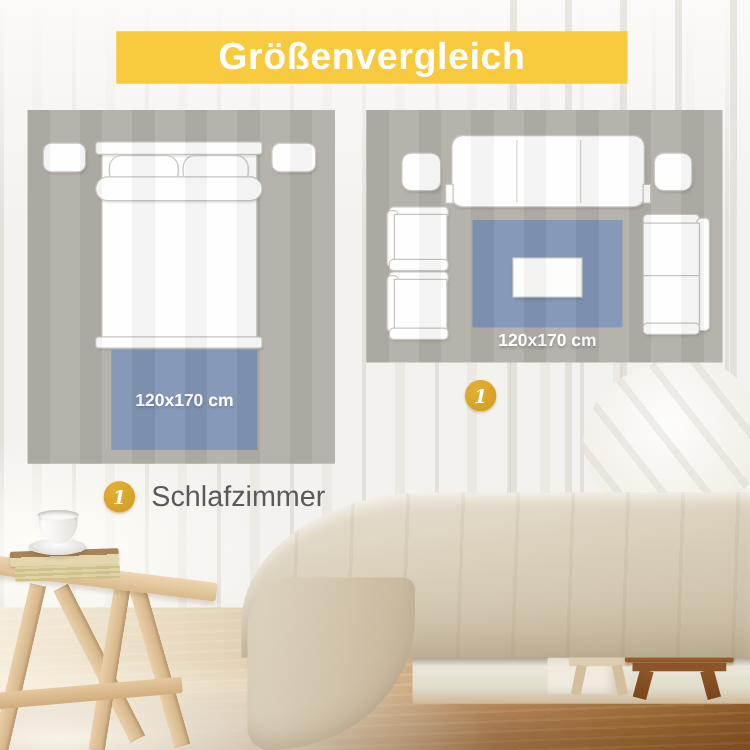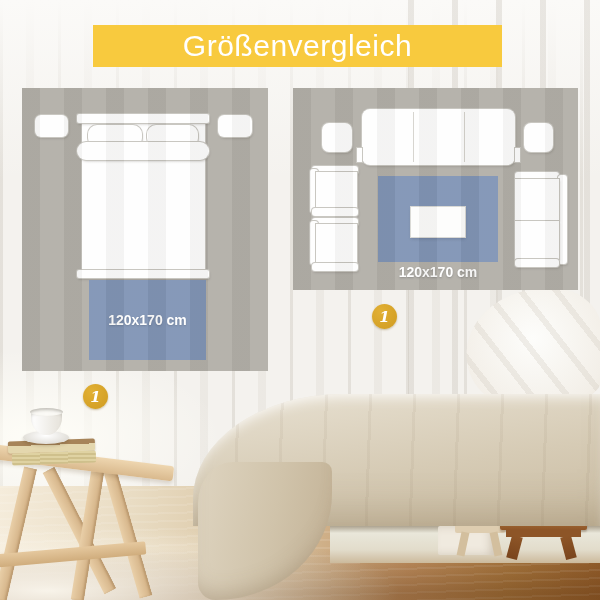"Größenvergleich" .banner-title { font-weight: normal -> bold }
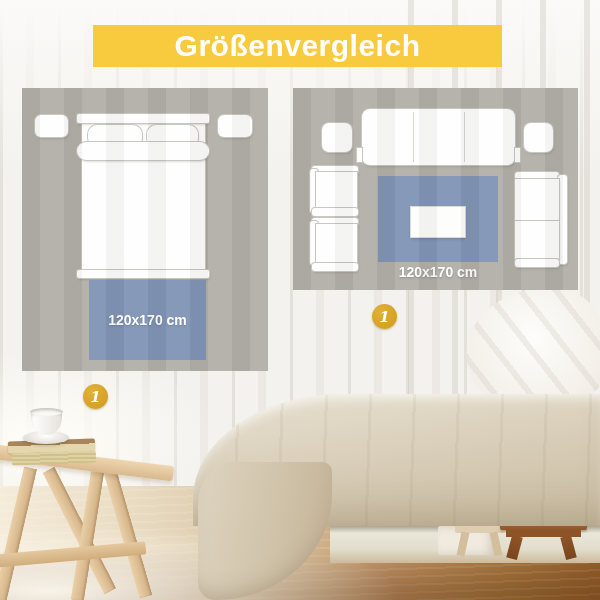"Schlafzimmer" span.caption-label { html: none -> <span>Schlafzimmer</span> }
